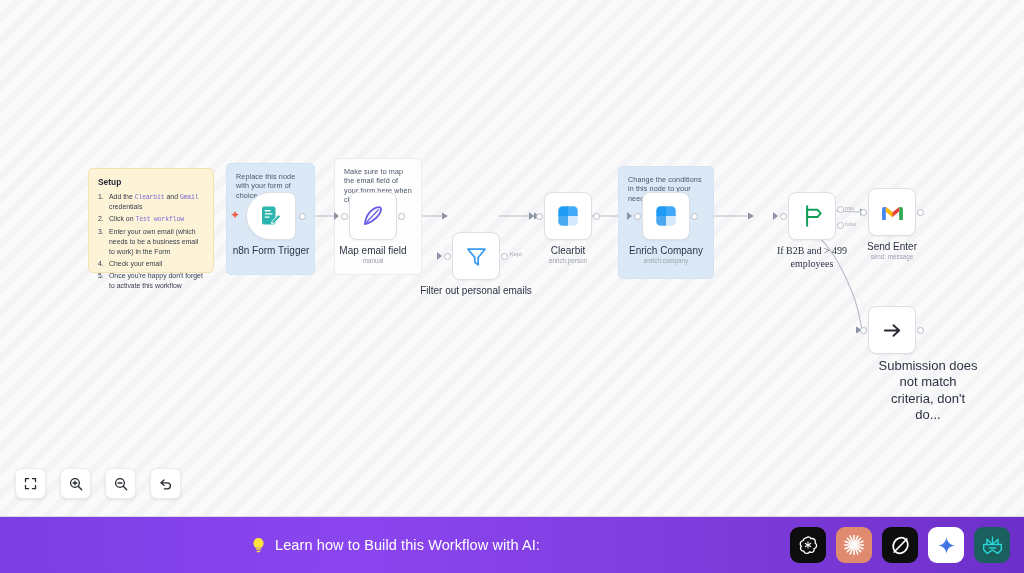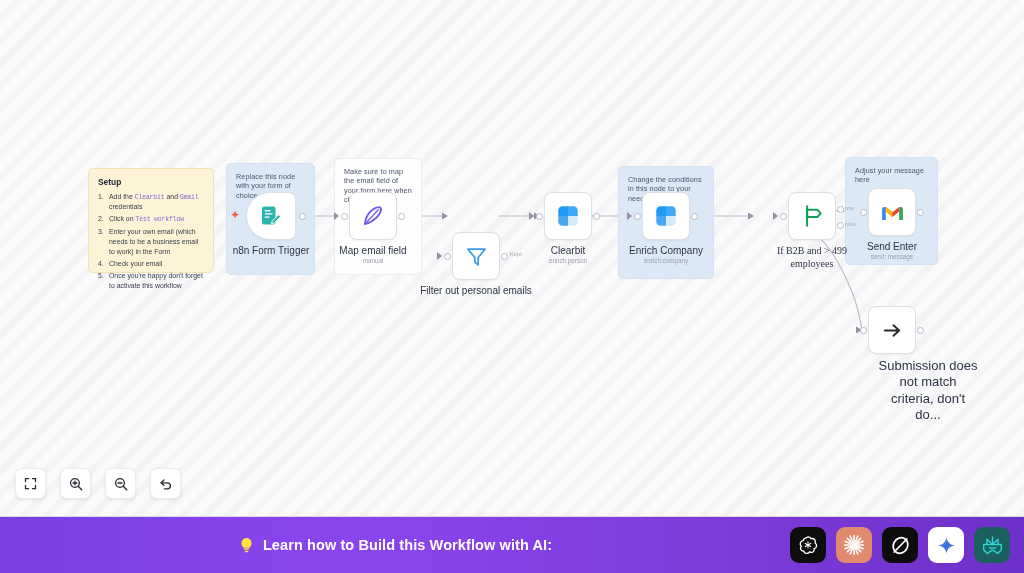"Adjust your message here" div.sticky { html: <div> <div>Adjust your message here</div> </div> -> none }
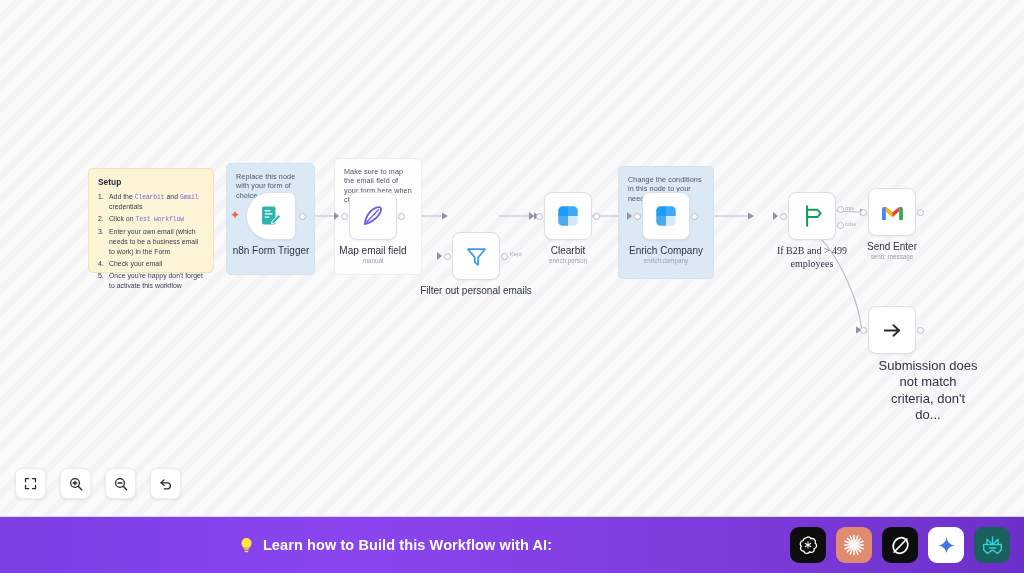"Learn how to Build this" #cta-text { font-weight: bold -> normal }
